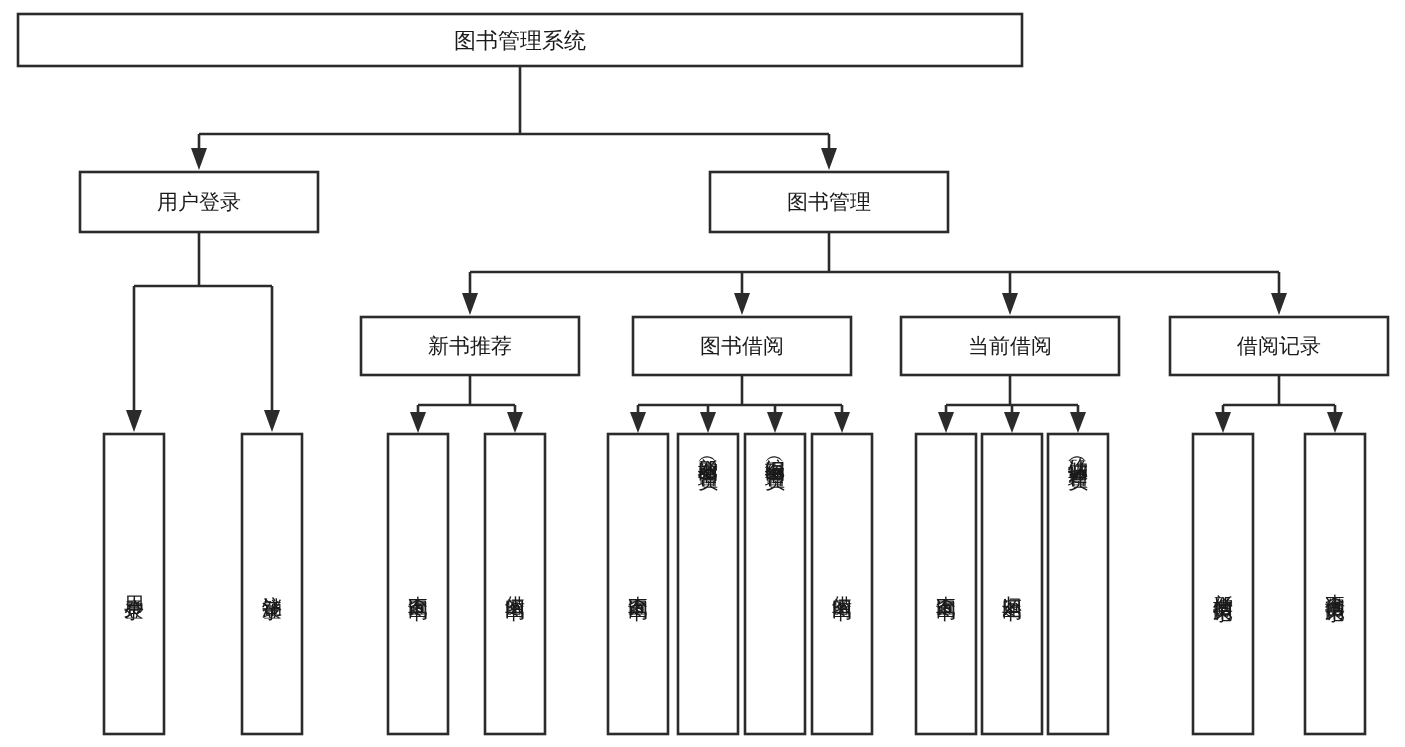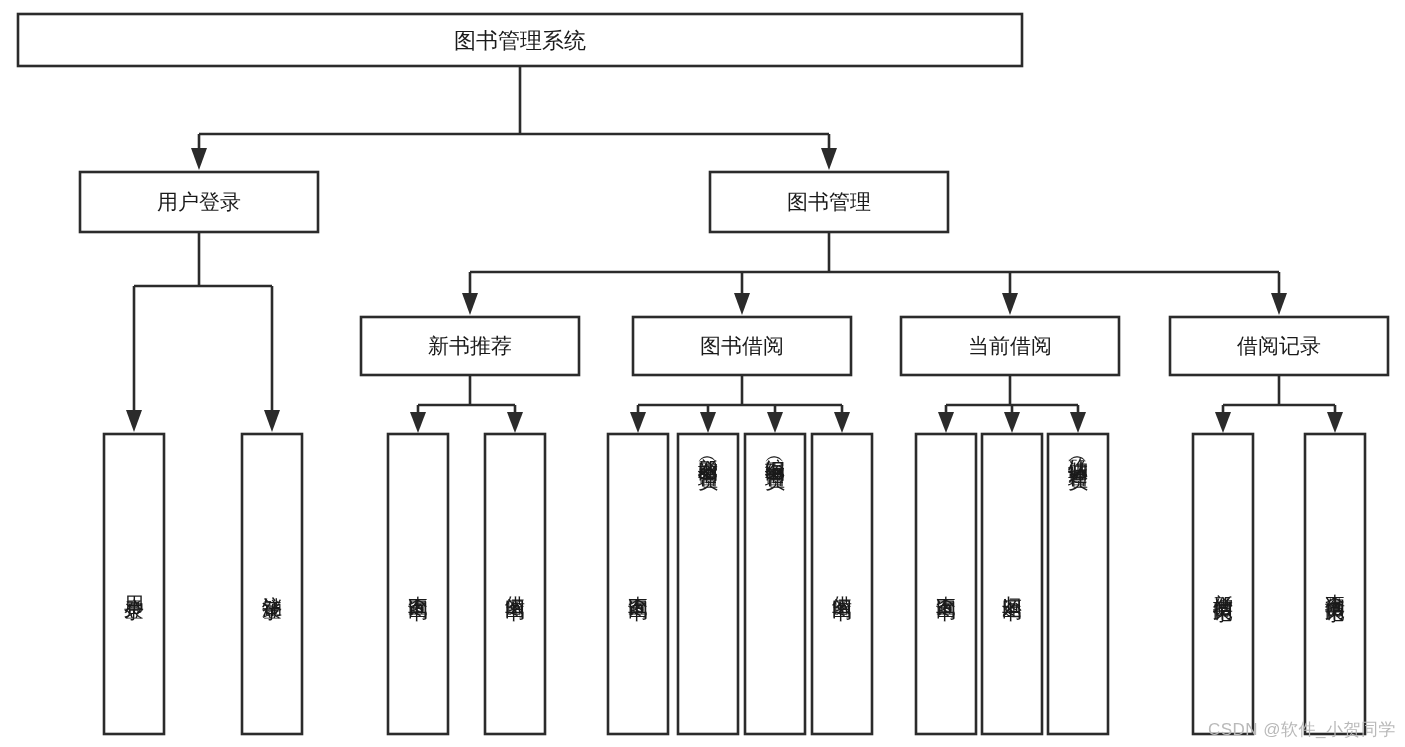"CSDN @软件_小贺同学" div.watermark { html: <div>CSDN @软件_小贺同学</div> -> none }
